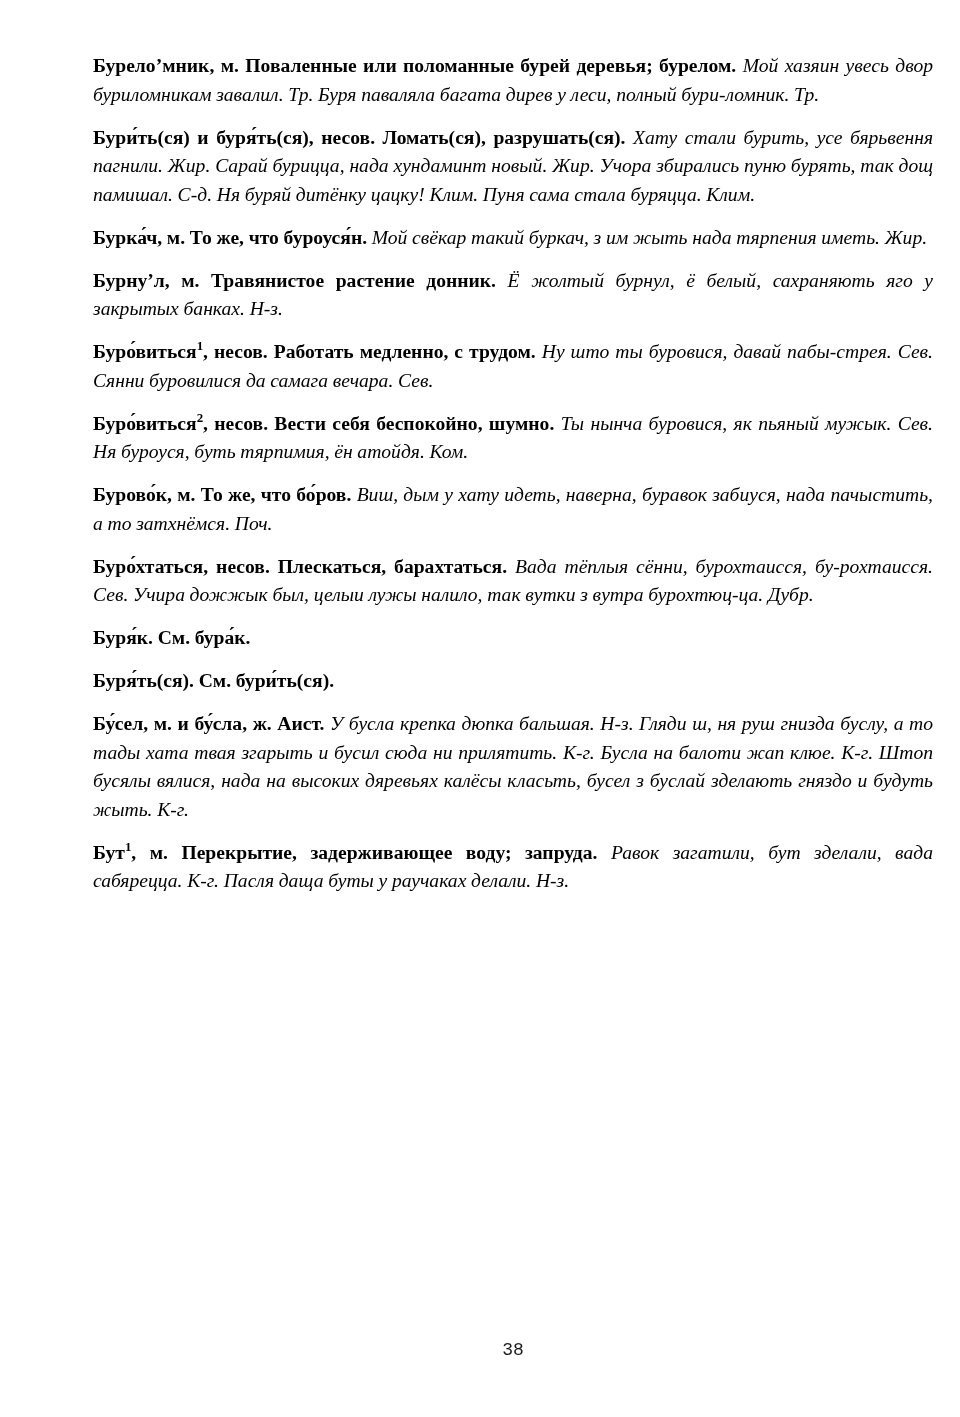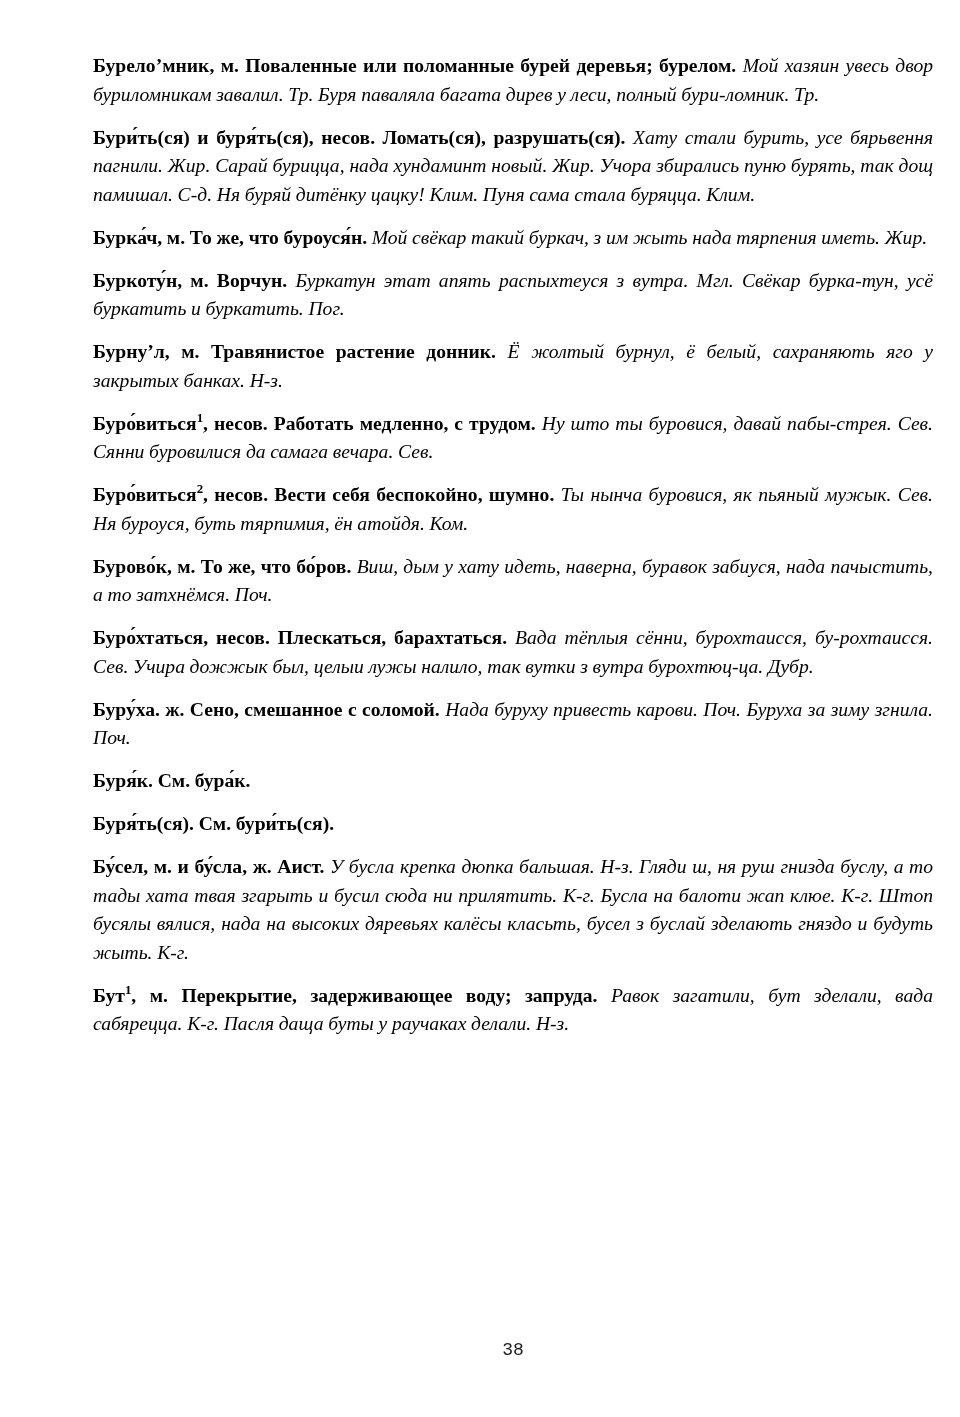"Буркоту́н, м. Ворчун. Буркатун этат" p.entry { html: <p><span>Буркоту́н, м. Ворчун.</span> <span>Буркатун этат апять распыхтеуся з вутра. Мгл. Свёкар бурка-тун, усё буркатить и буркатить. Пог.</span></p> -> none }
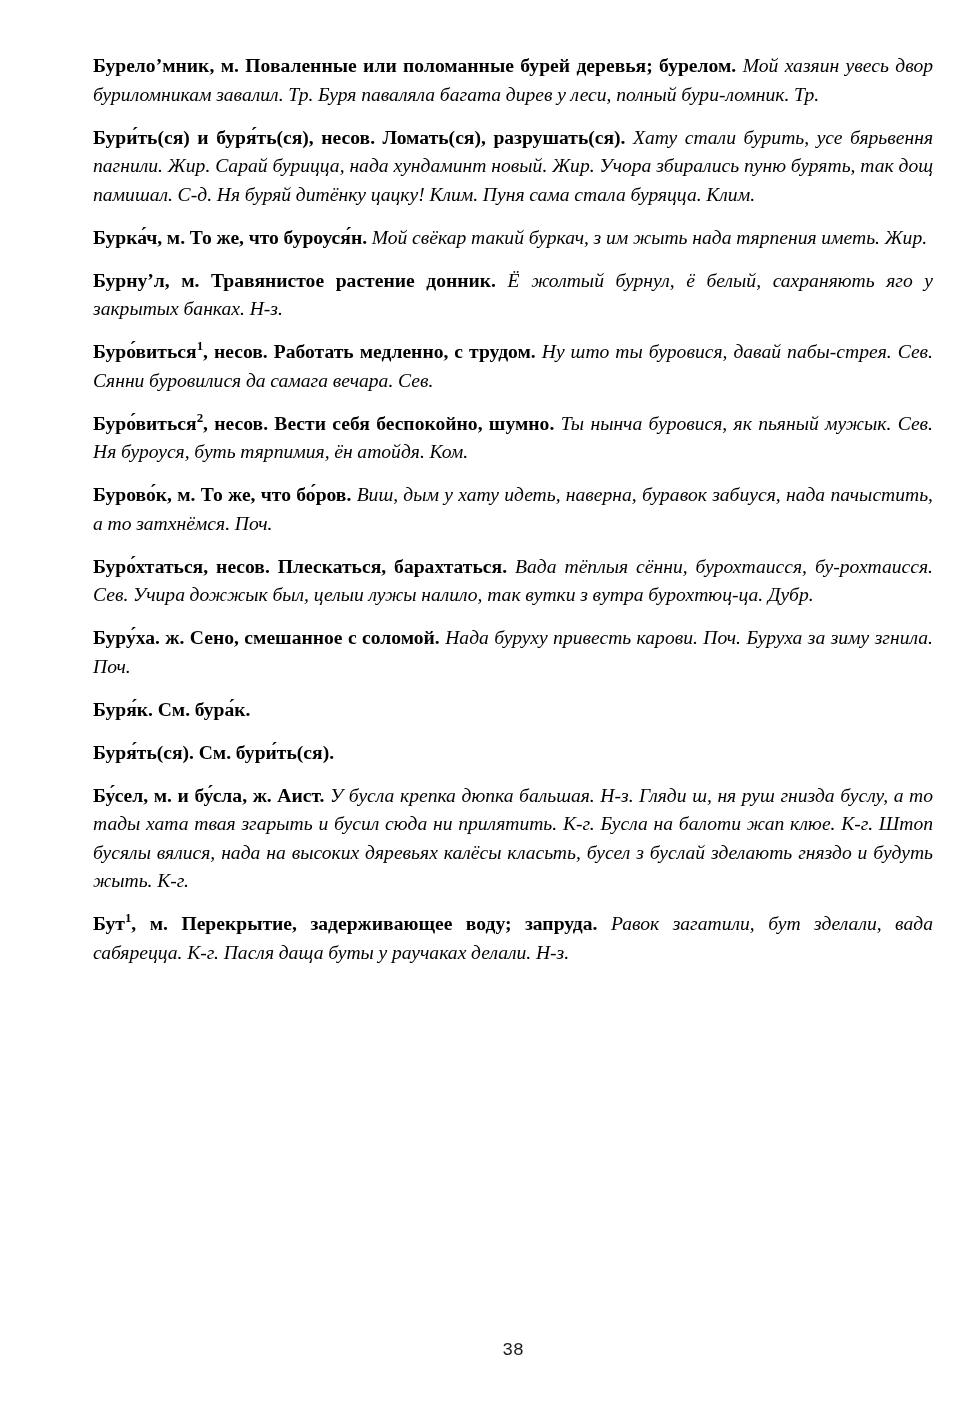"Буру́ха. ж. Сено, смешанное с" p.entry { html: <p><span>Буру́ха. ж. Сено, смешанное с соломой.</span> <span>Нада буруху привесть карови. Поч. Буруха за зиму згнила. Поч.</span></p> -> none }
